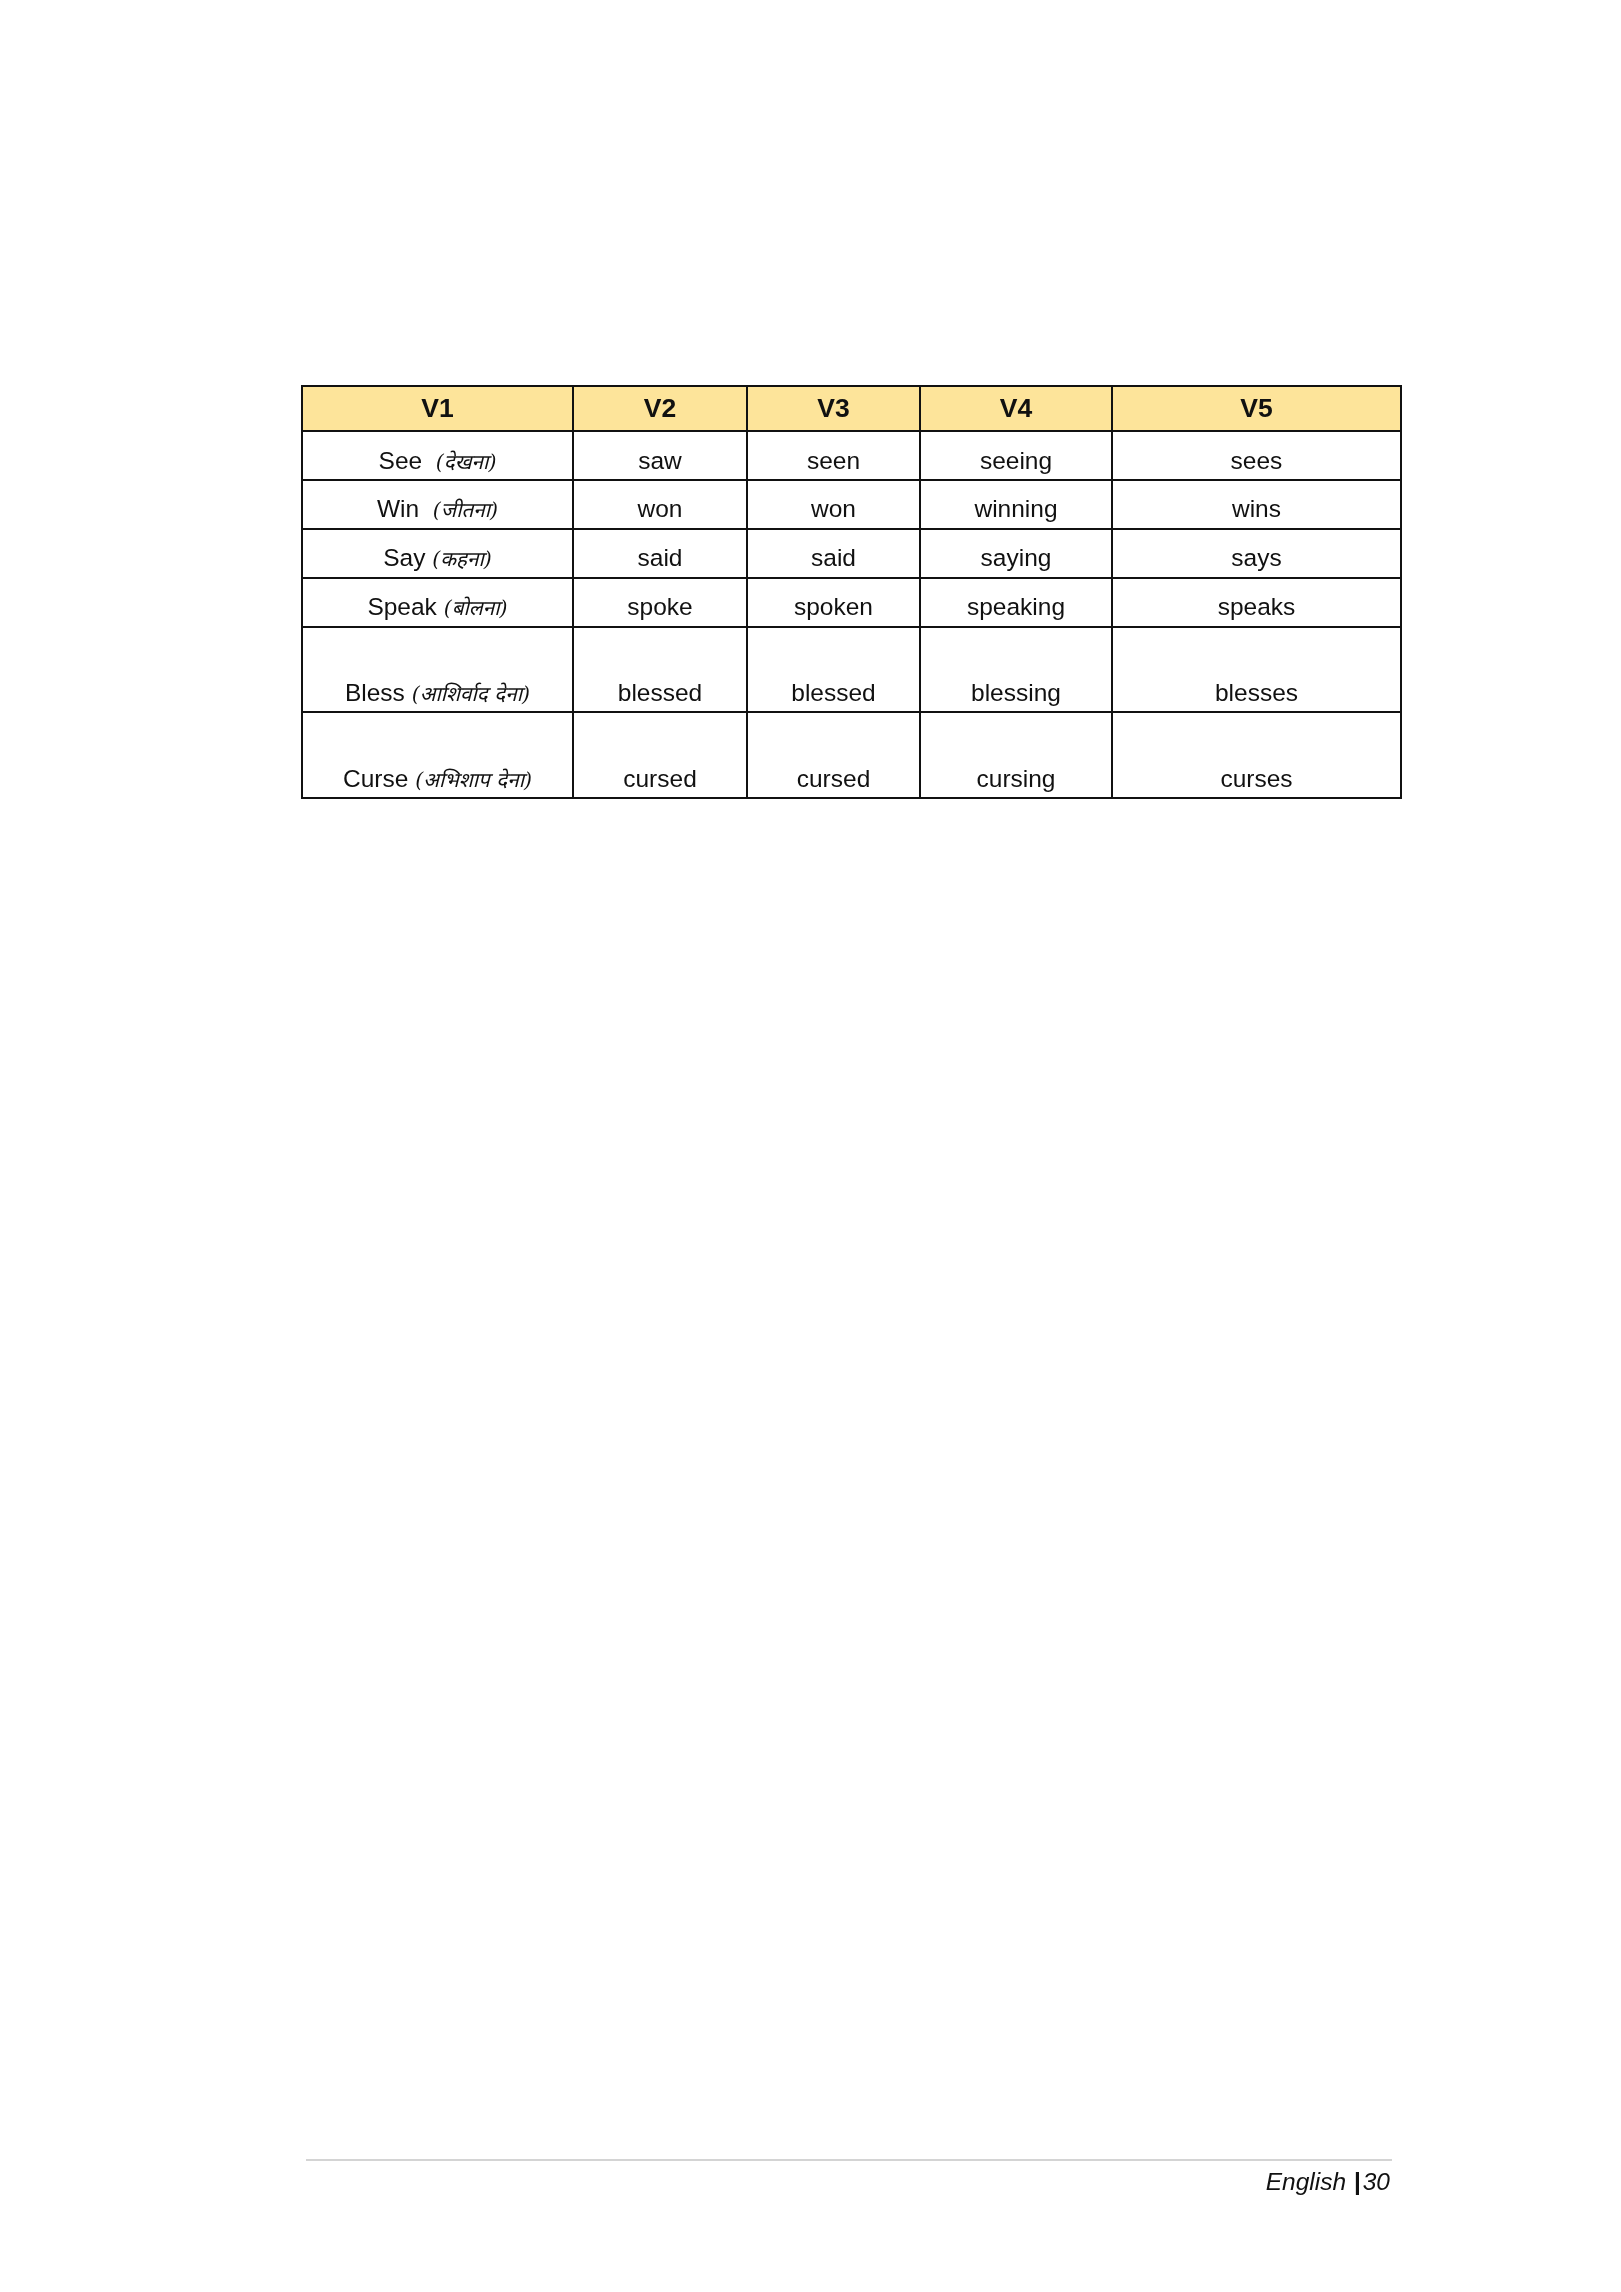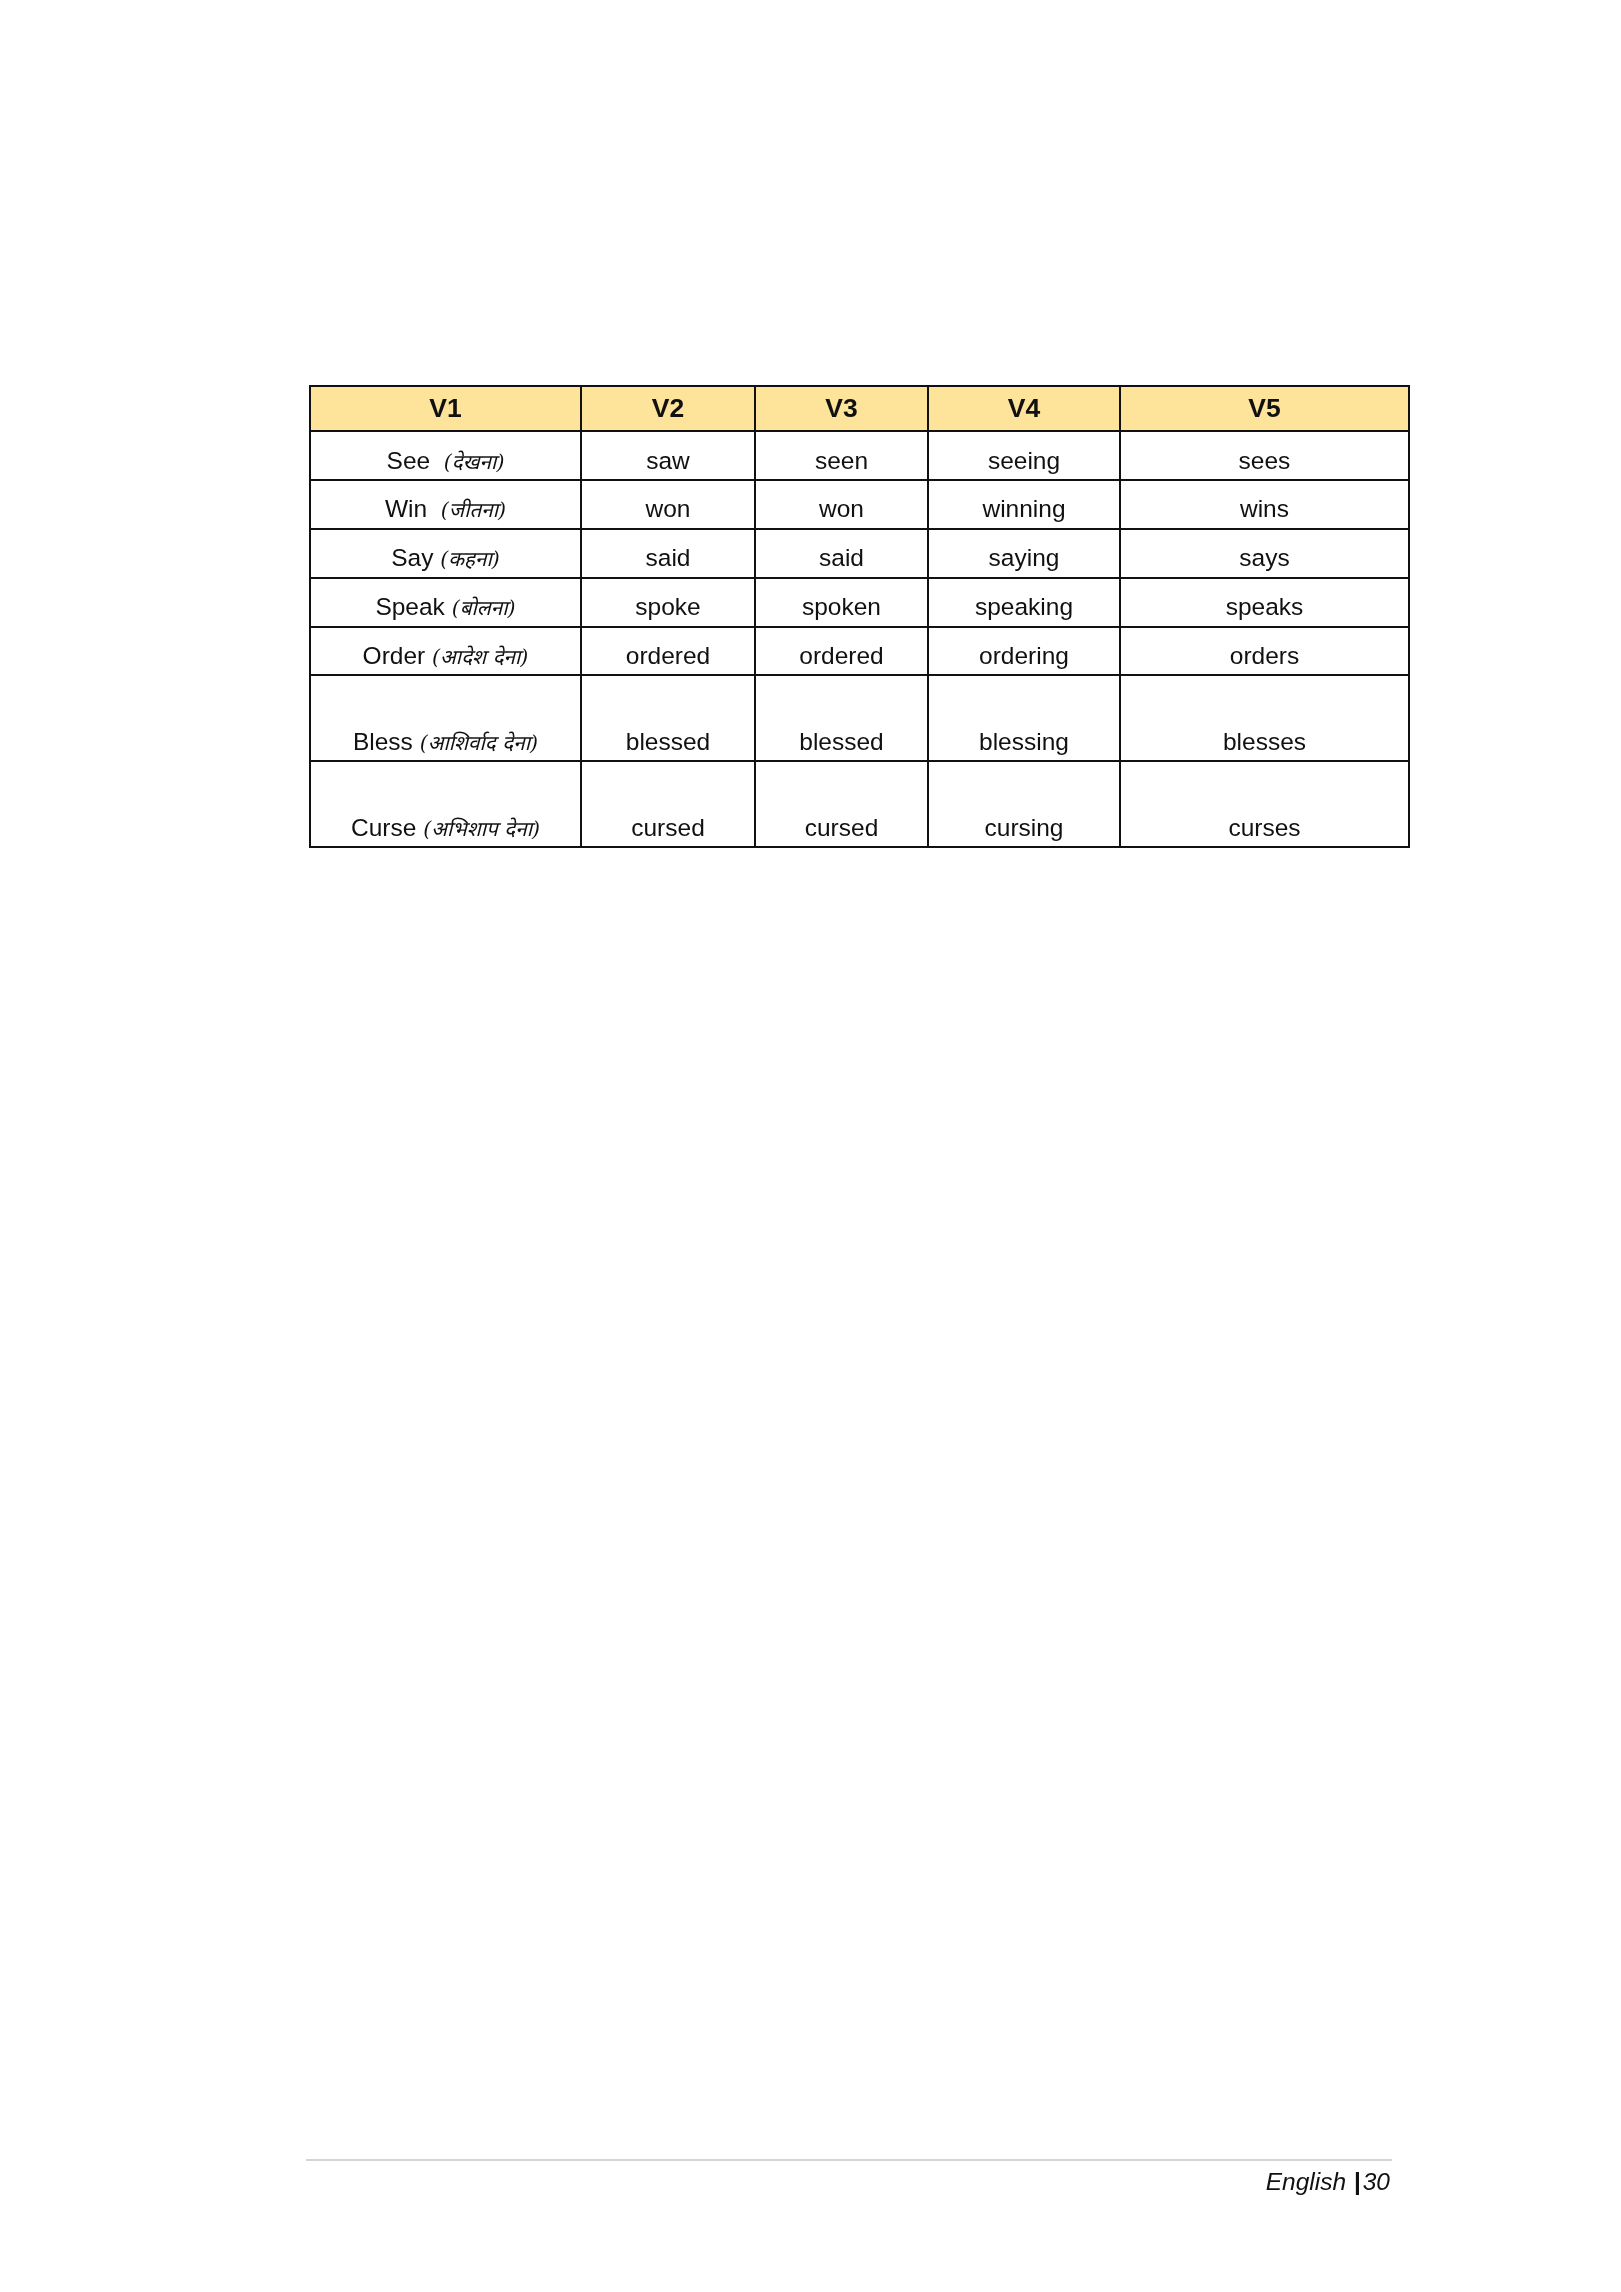"V1" .verb-table { left: 309px -> 301px }
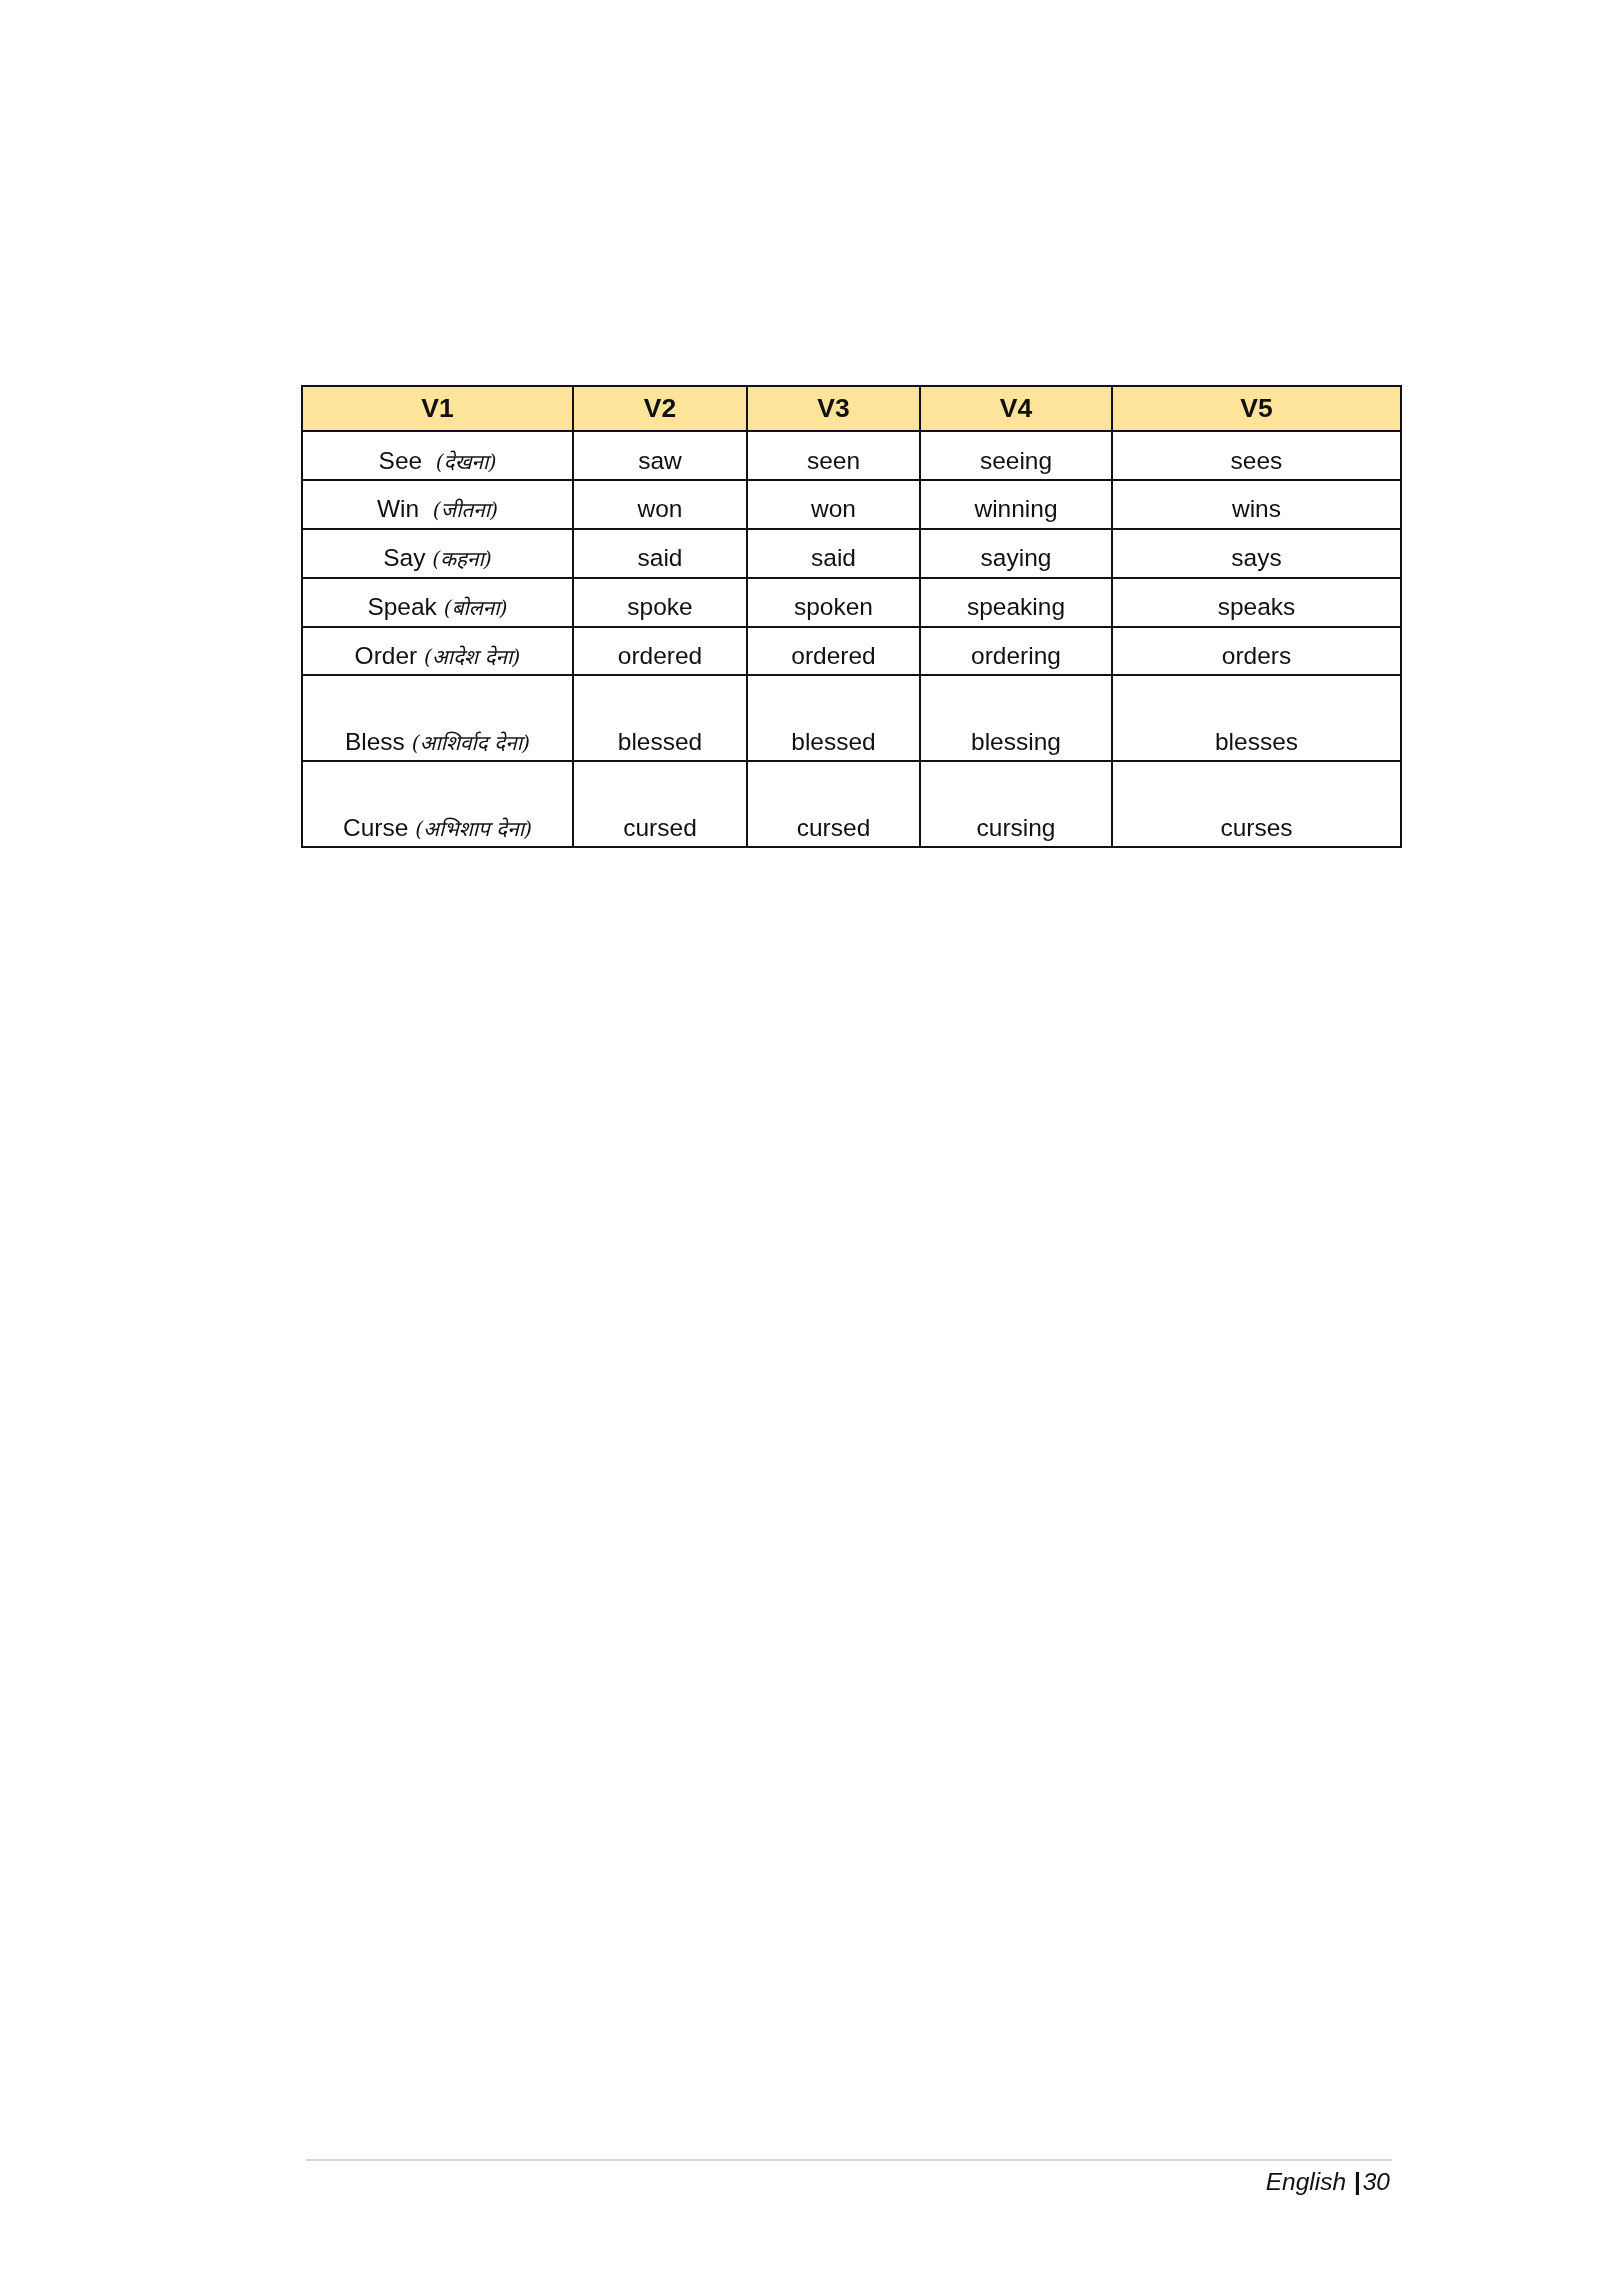"Order (आदेश देना)" tr { html: <tr> <td><span>Order</span>&nbsp;<span>(आदेश देना)</span></td> <td>ordered</td> <td>ordered</td> <td>ordering</td> <td>orders</td> </tr> -> none }
